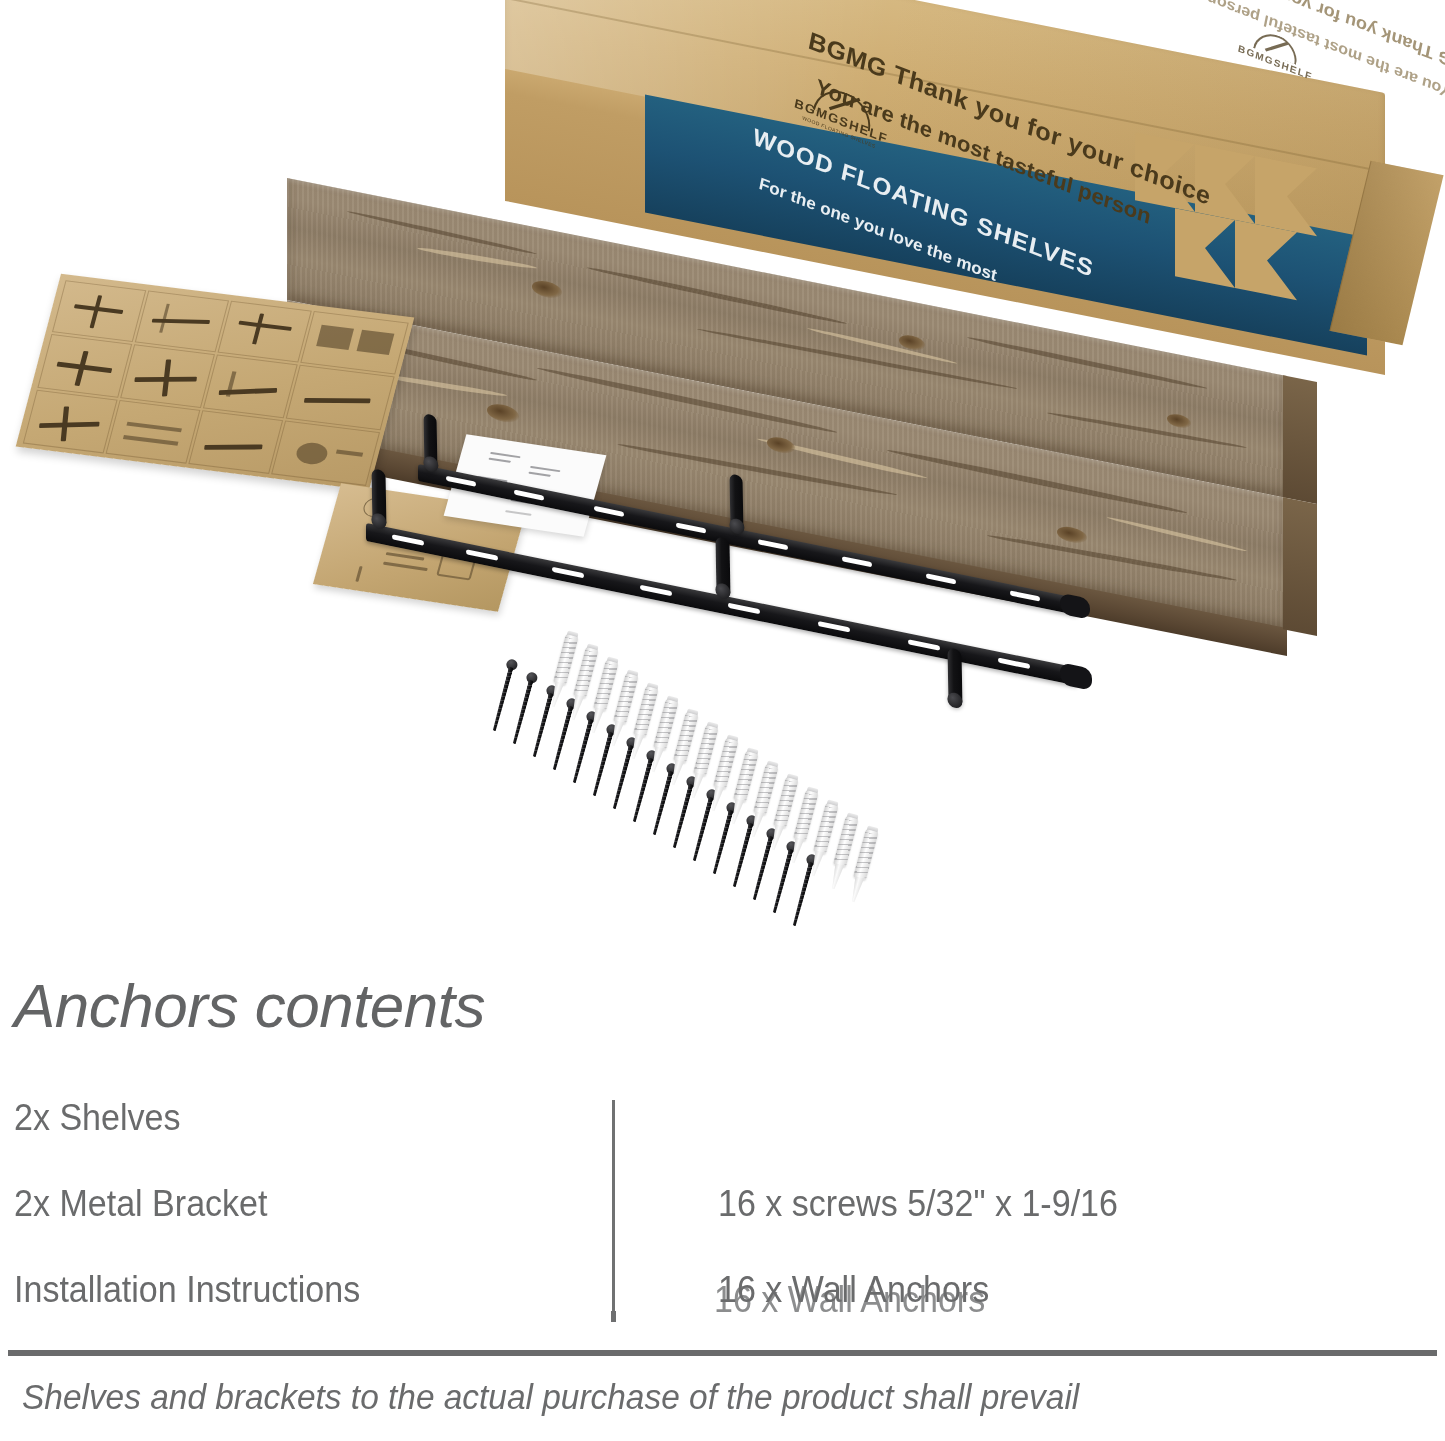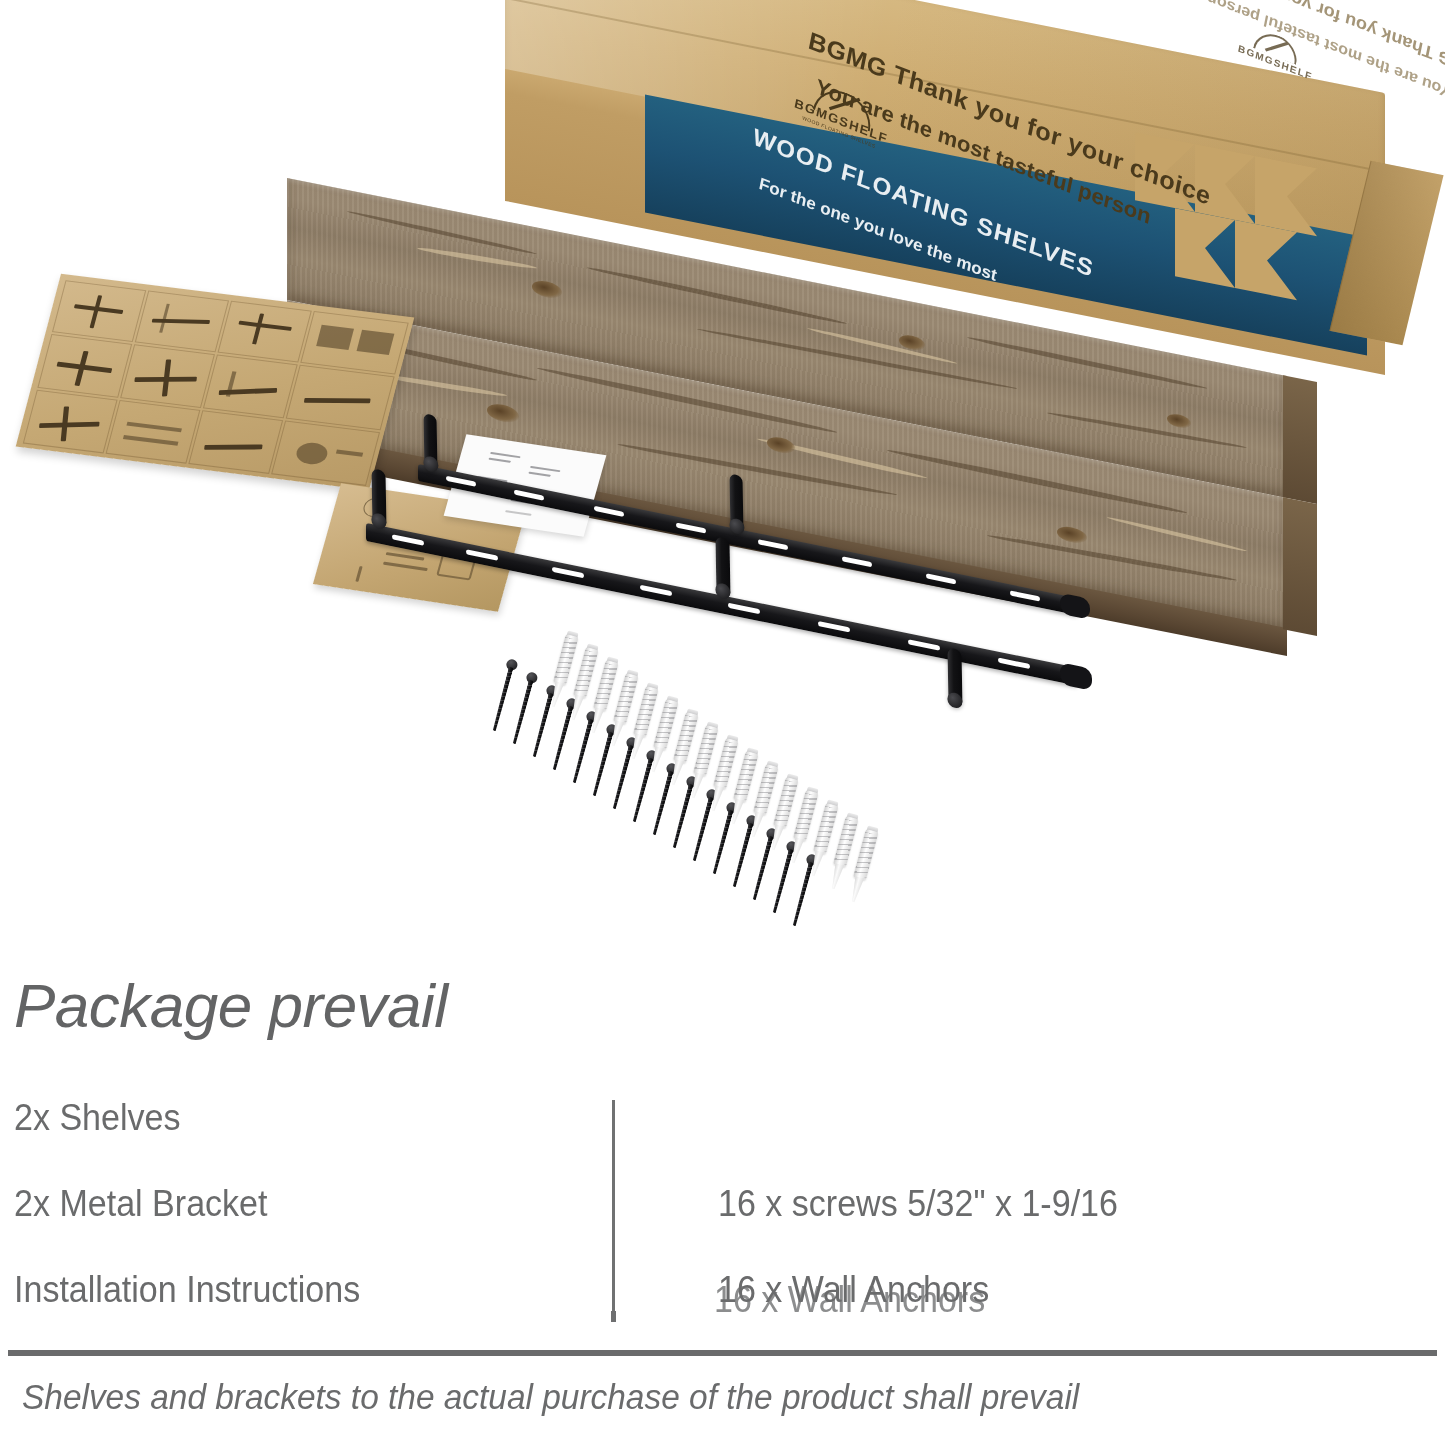"Package prevail" div { text: Package prevail -> Anchors contents }
